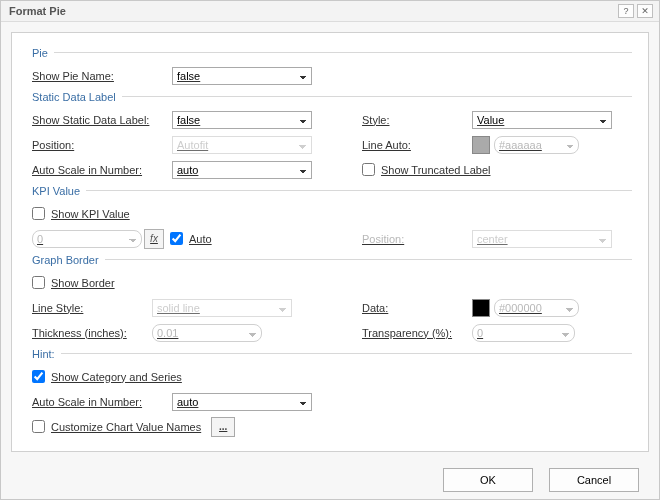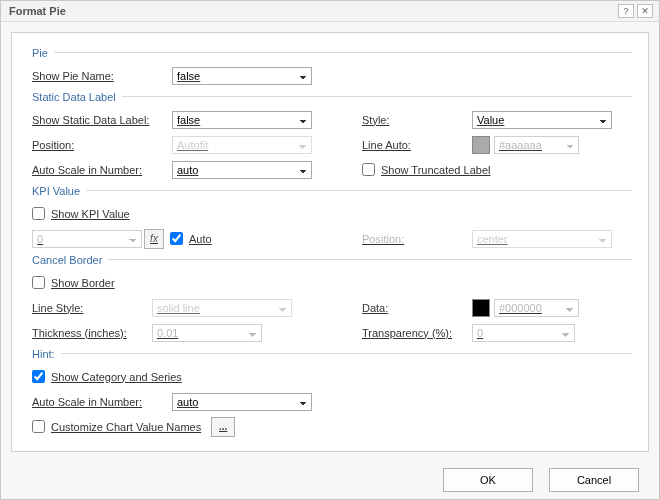"#aaaaaa" .txt { border-radius: none -> 8px }
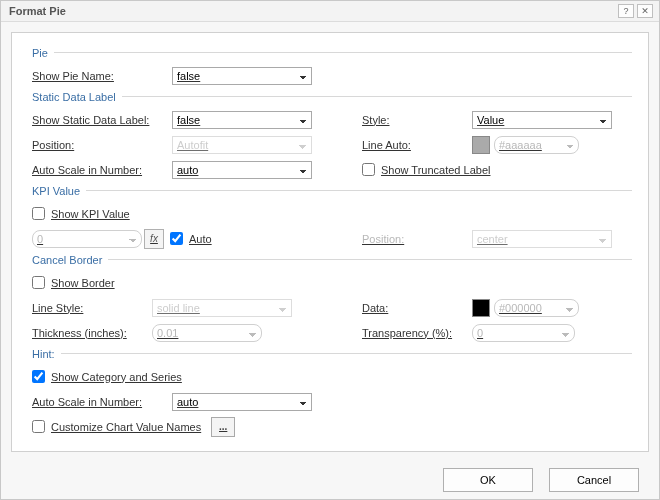"Cancel Border" span.sh-label { text: Cancel -> Graph }
